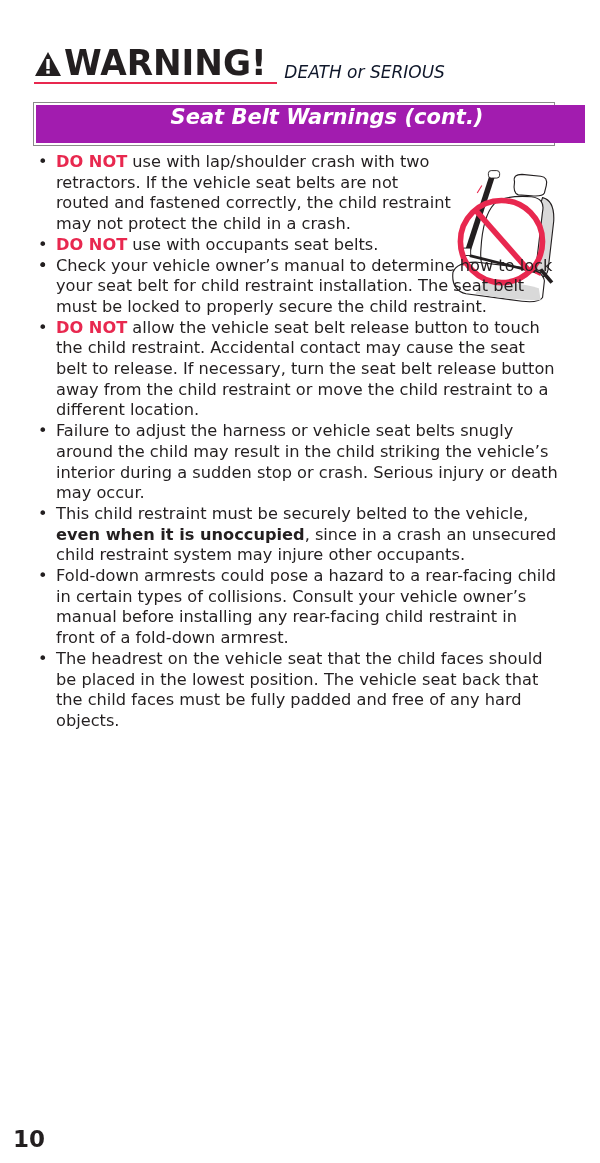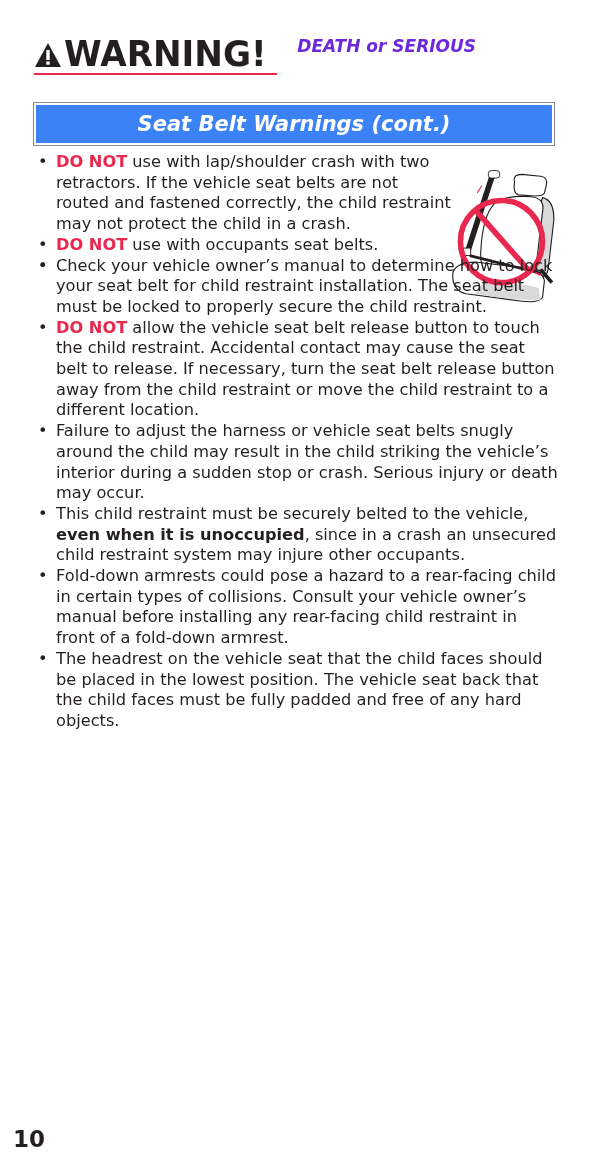"WARNING!" .warn-head { align-items: flex-start -> flex-end }
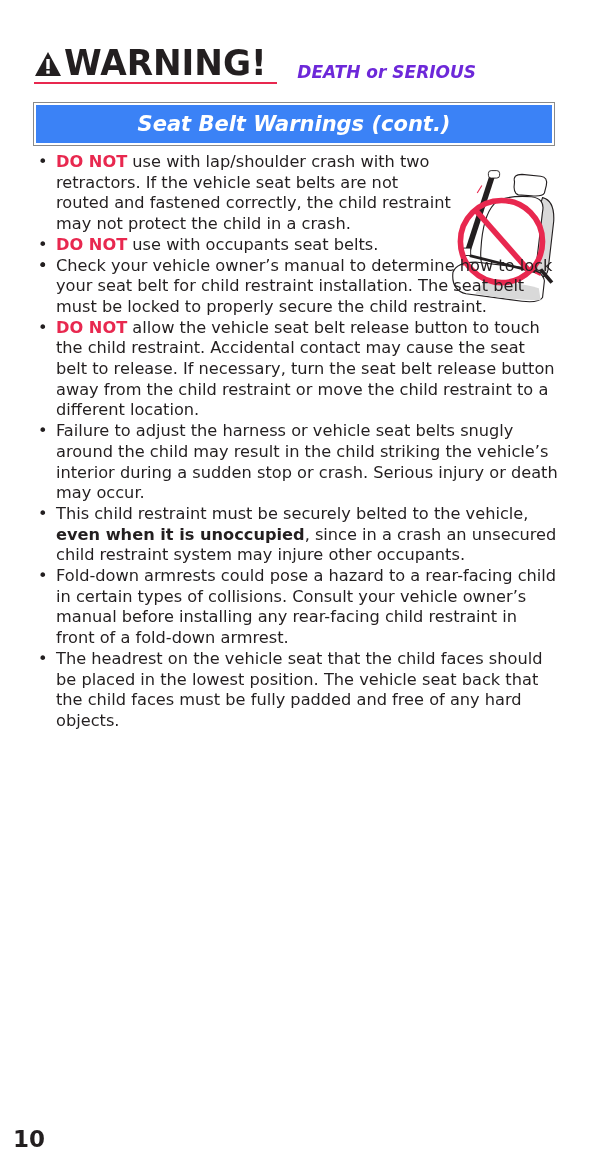"DEATH or SERIOUS" .warn-sub { color: #6d28d9 -> #0f172a; font-weight: bold -> normal; margin-left: 20px -> 7px }
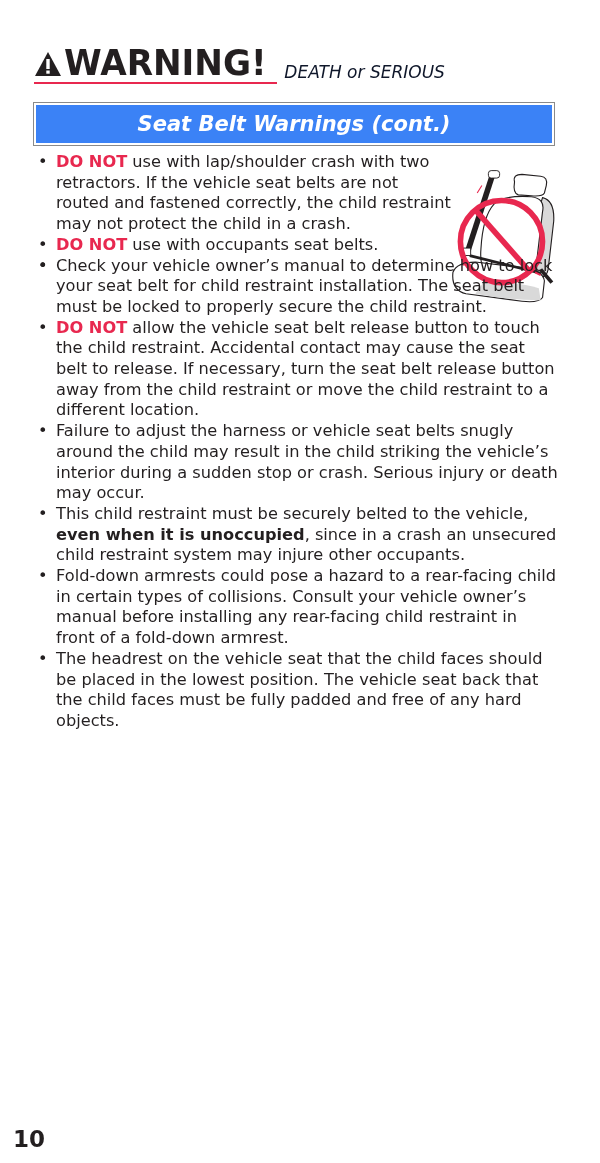"Seat Belt Warnings (cont.)" .section-bar-inner { align-items: center -> flex-start; background: #3b82f6 -> #a21caf; padding-left: none -> 33px }
